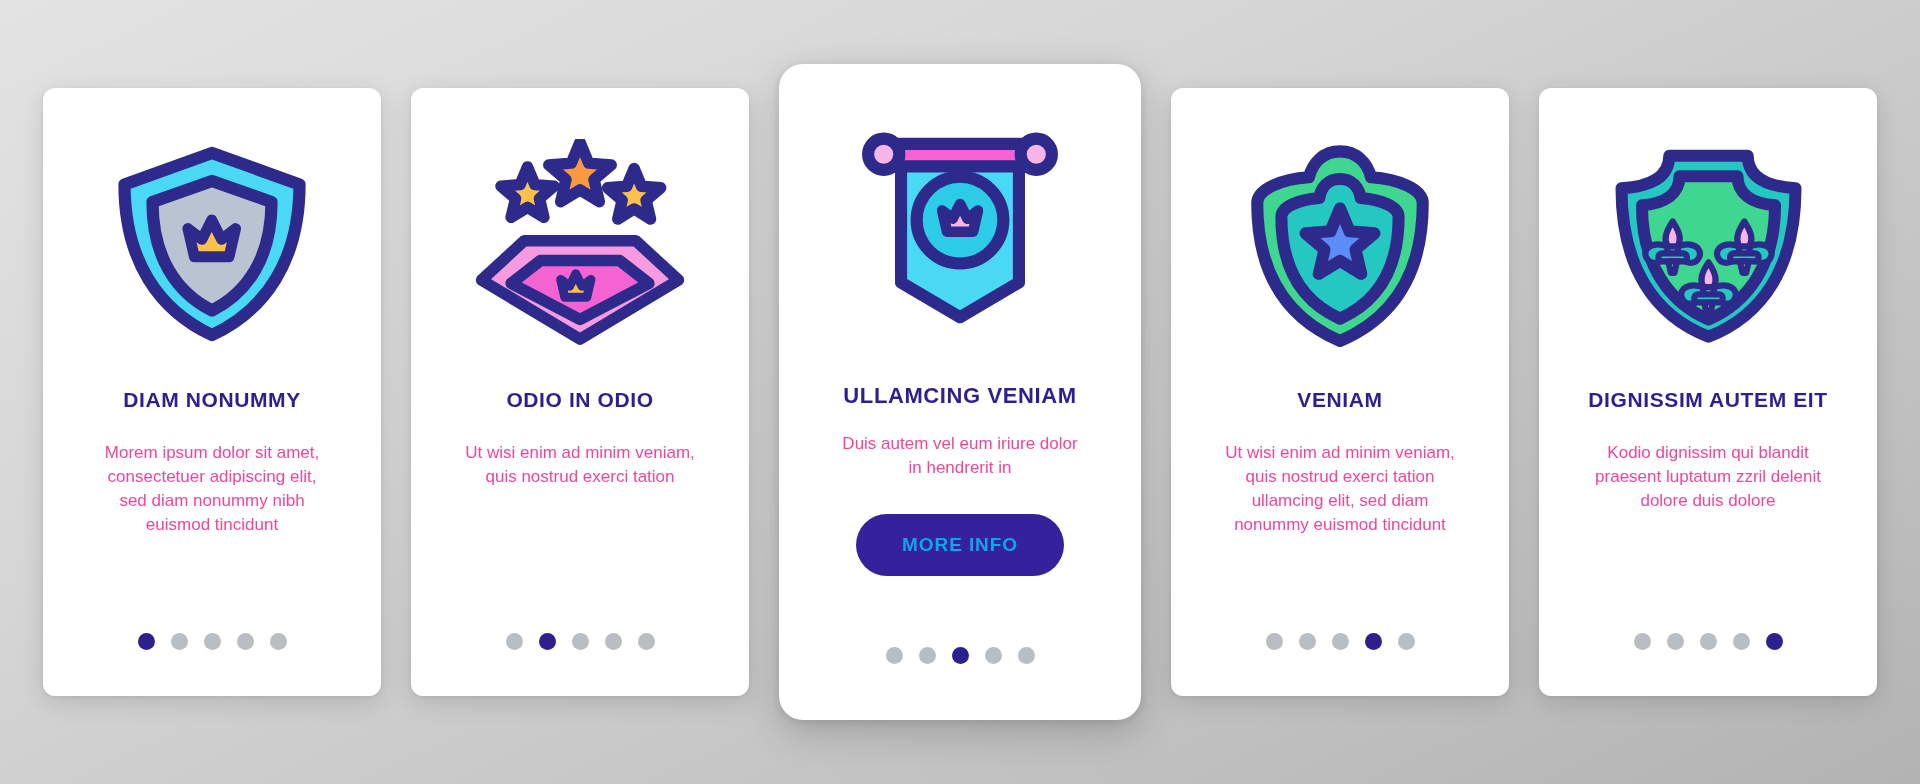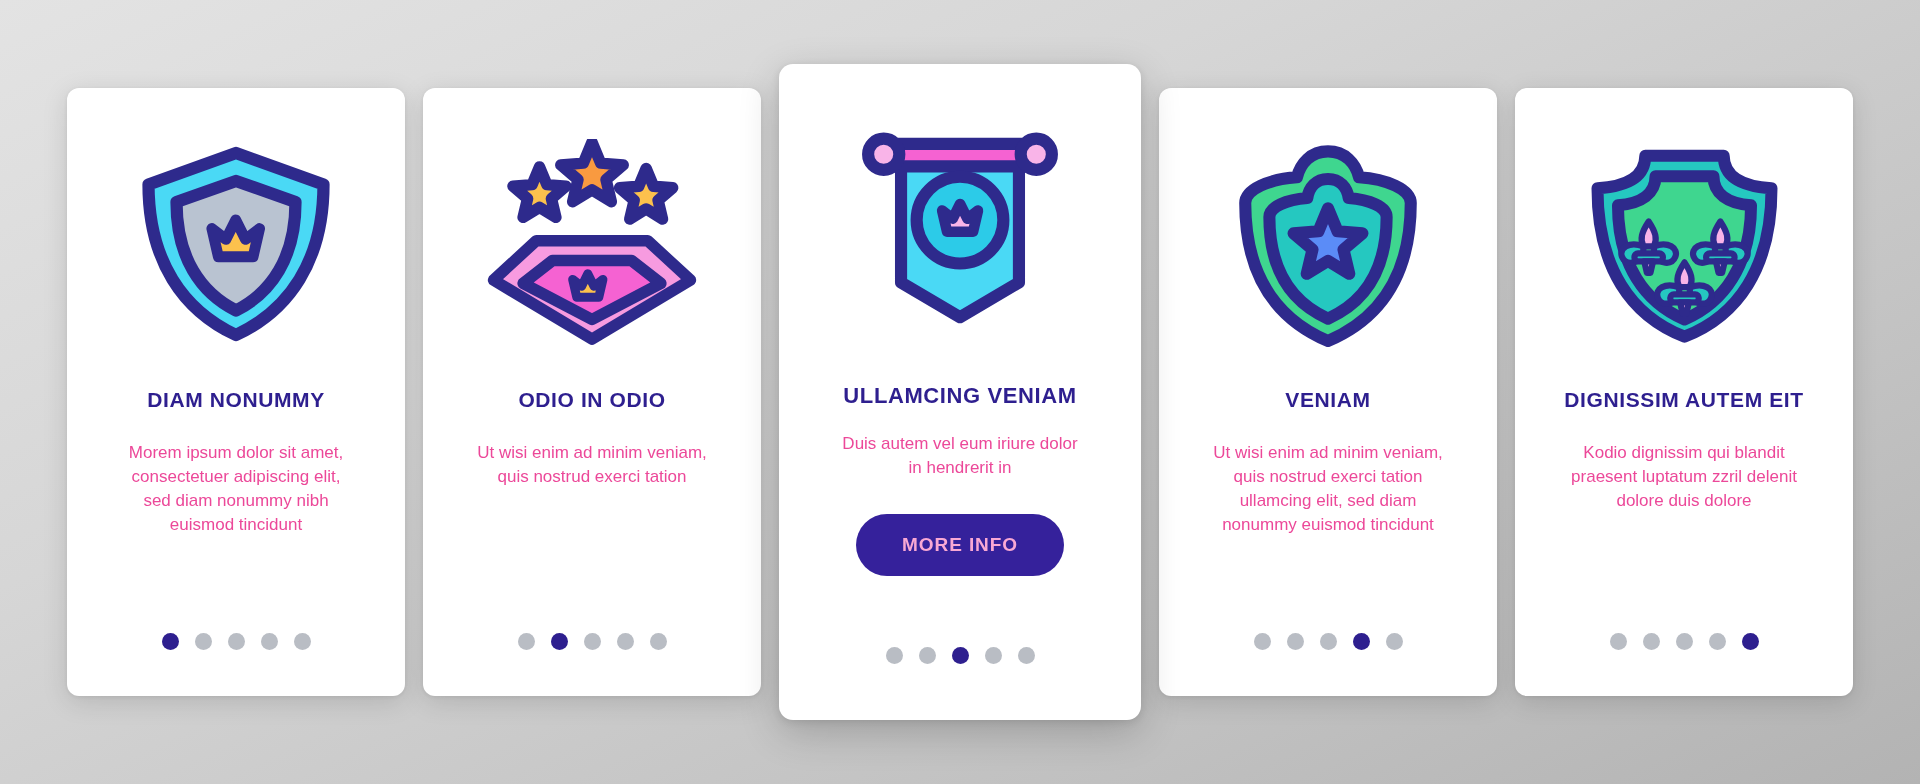"DIAM NONUMMY" #stage { gap: 18px -> 30px }
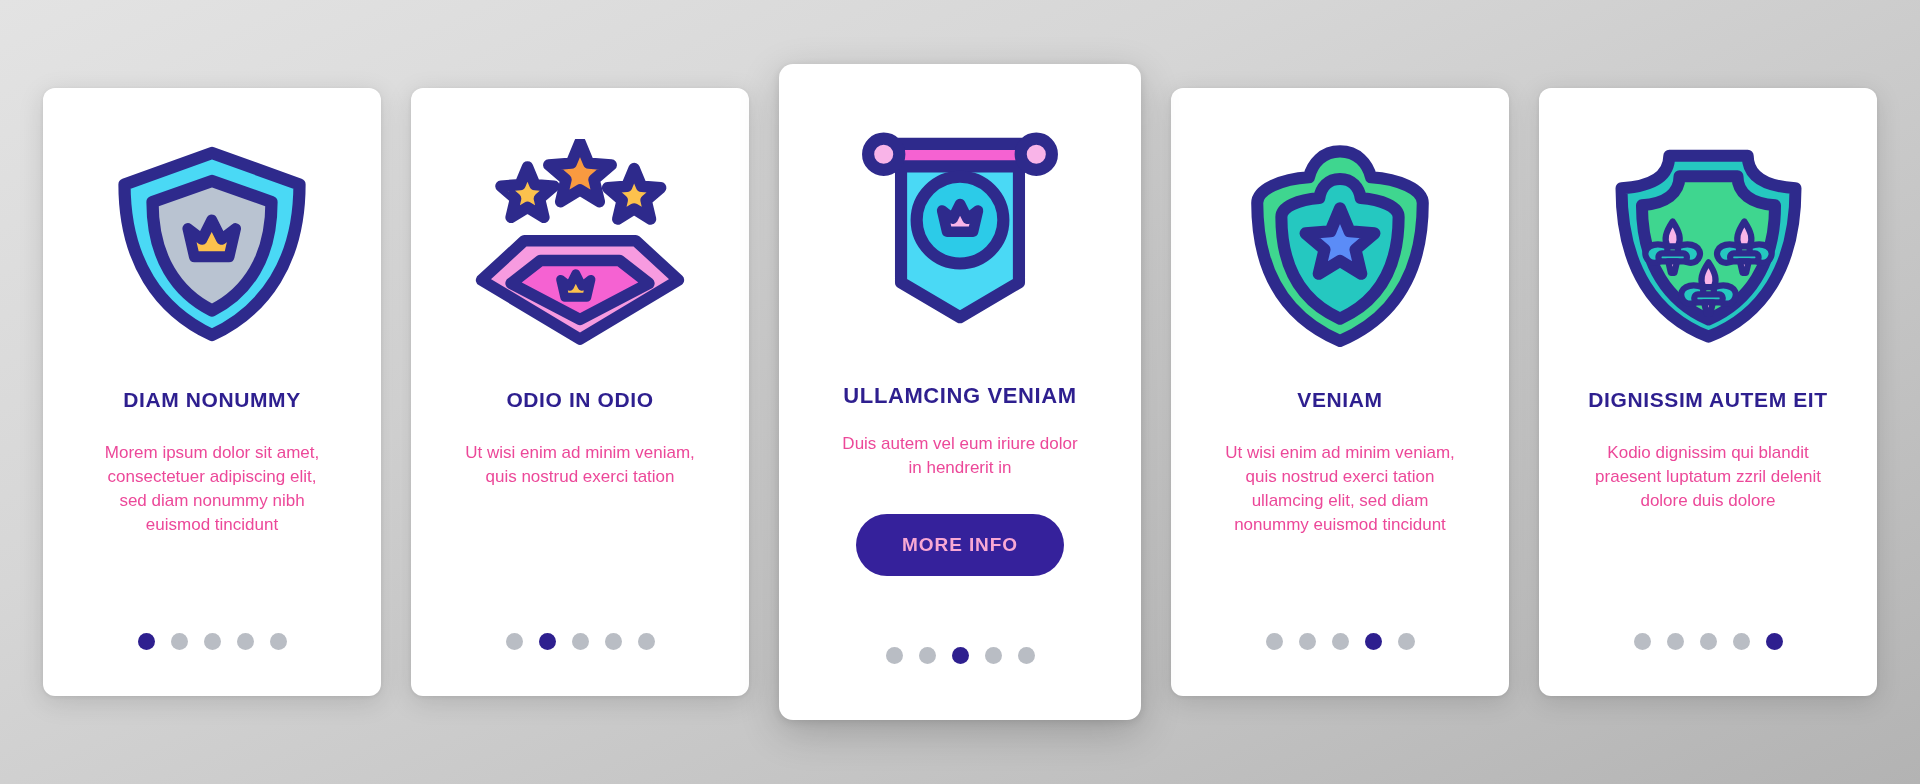"ULLAMCING VENIAM" .card.featured { border-radius: 14px -> 24px }
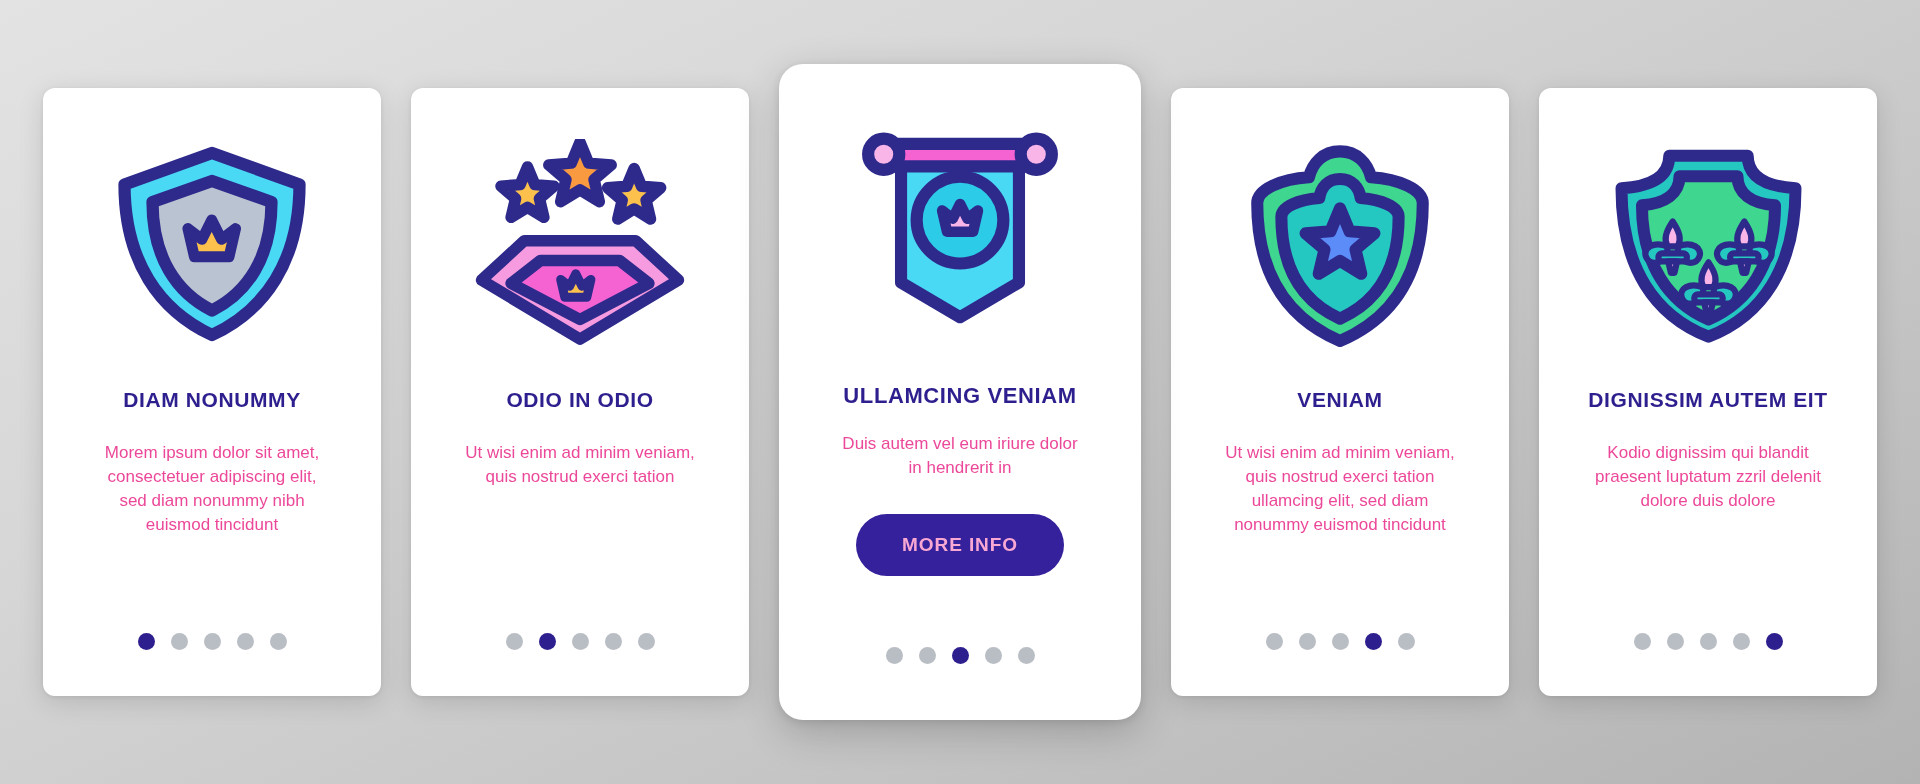"MORE INFO" .cta { color: #f9a8d4 -> #0ea5e9 }
